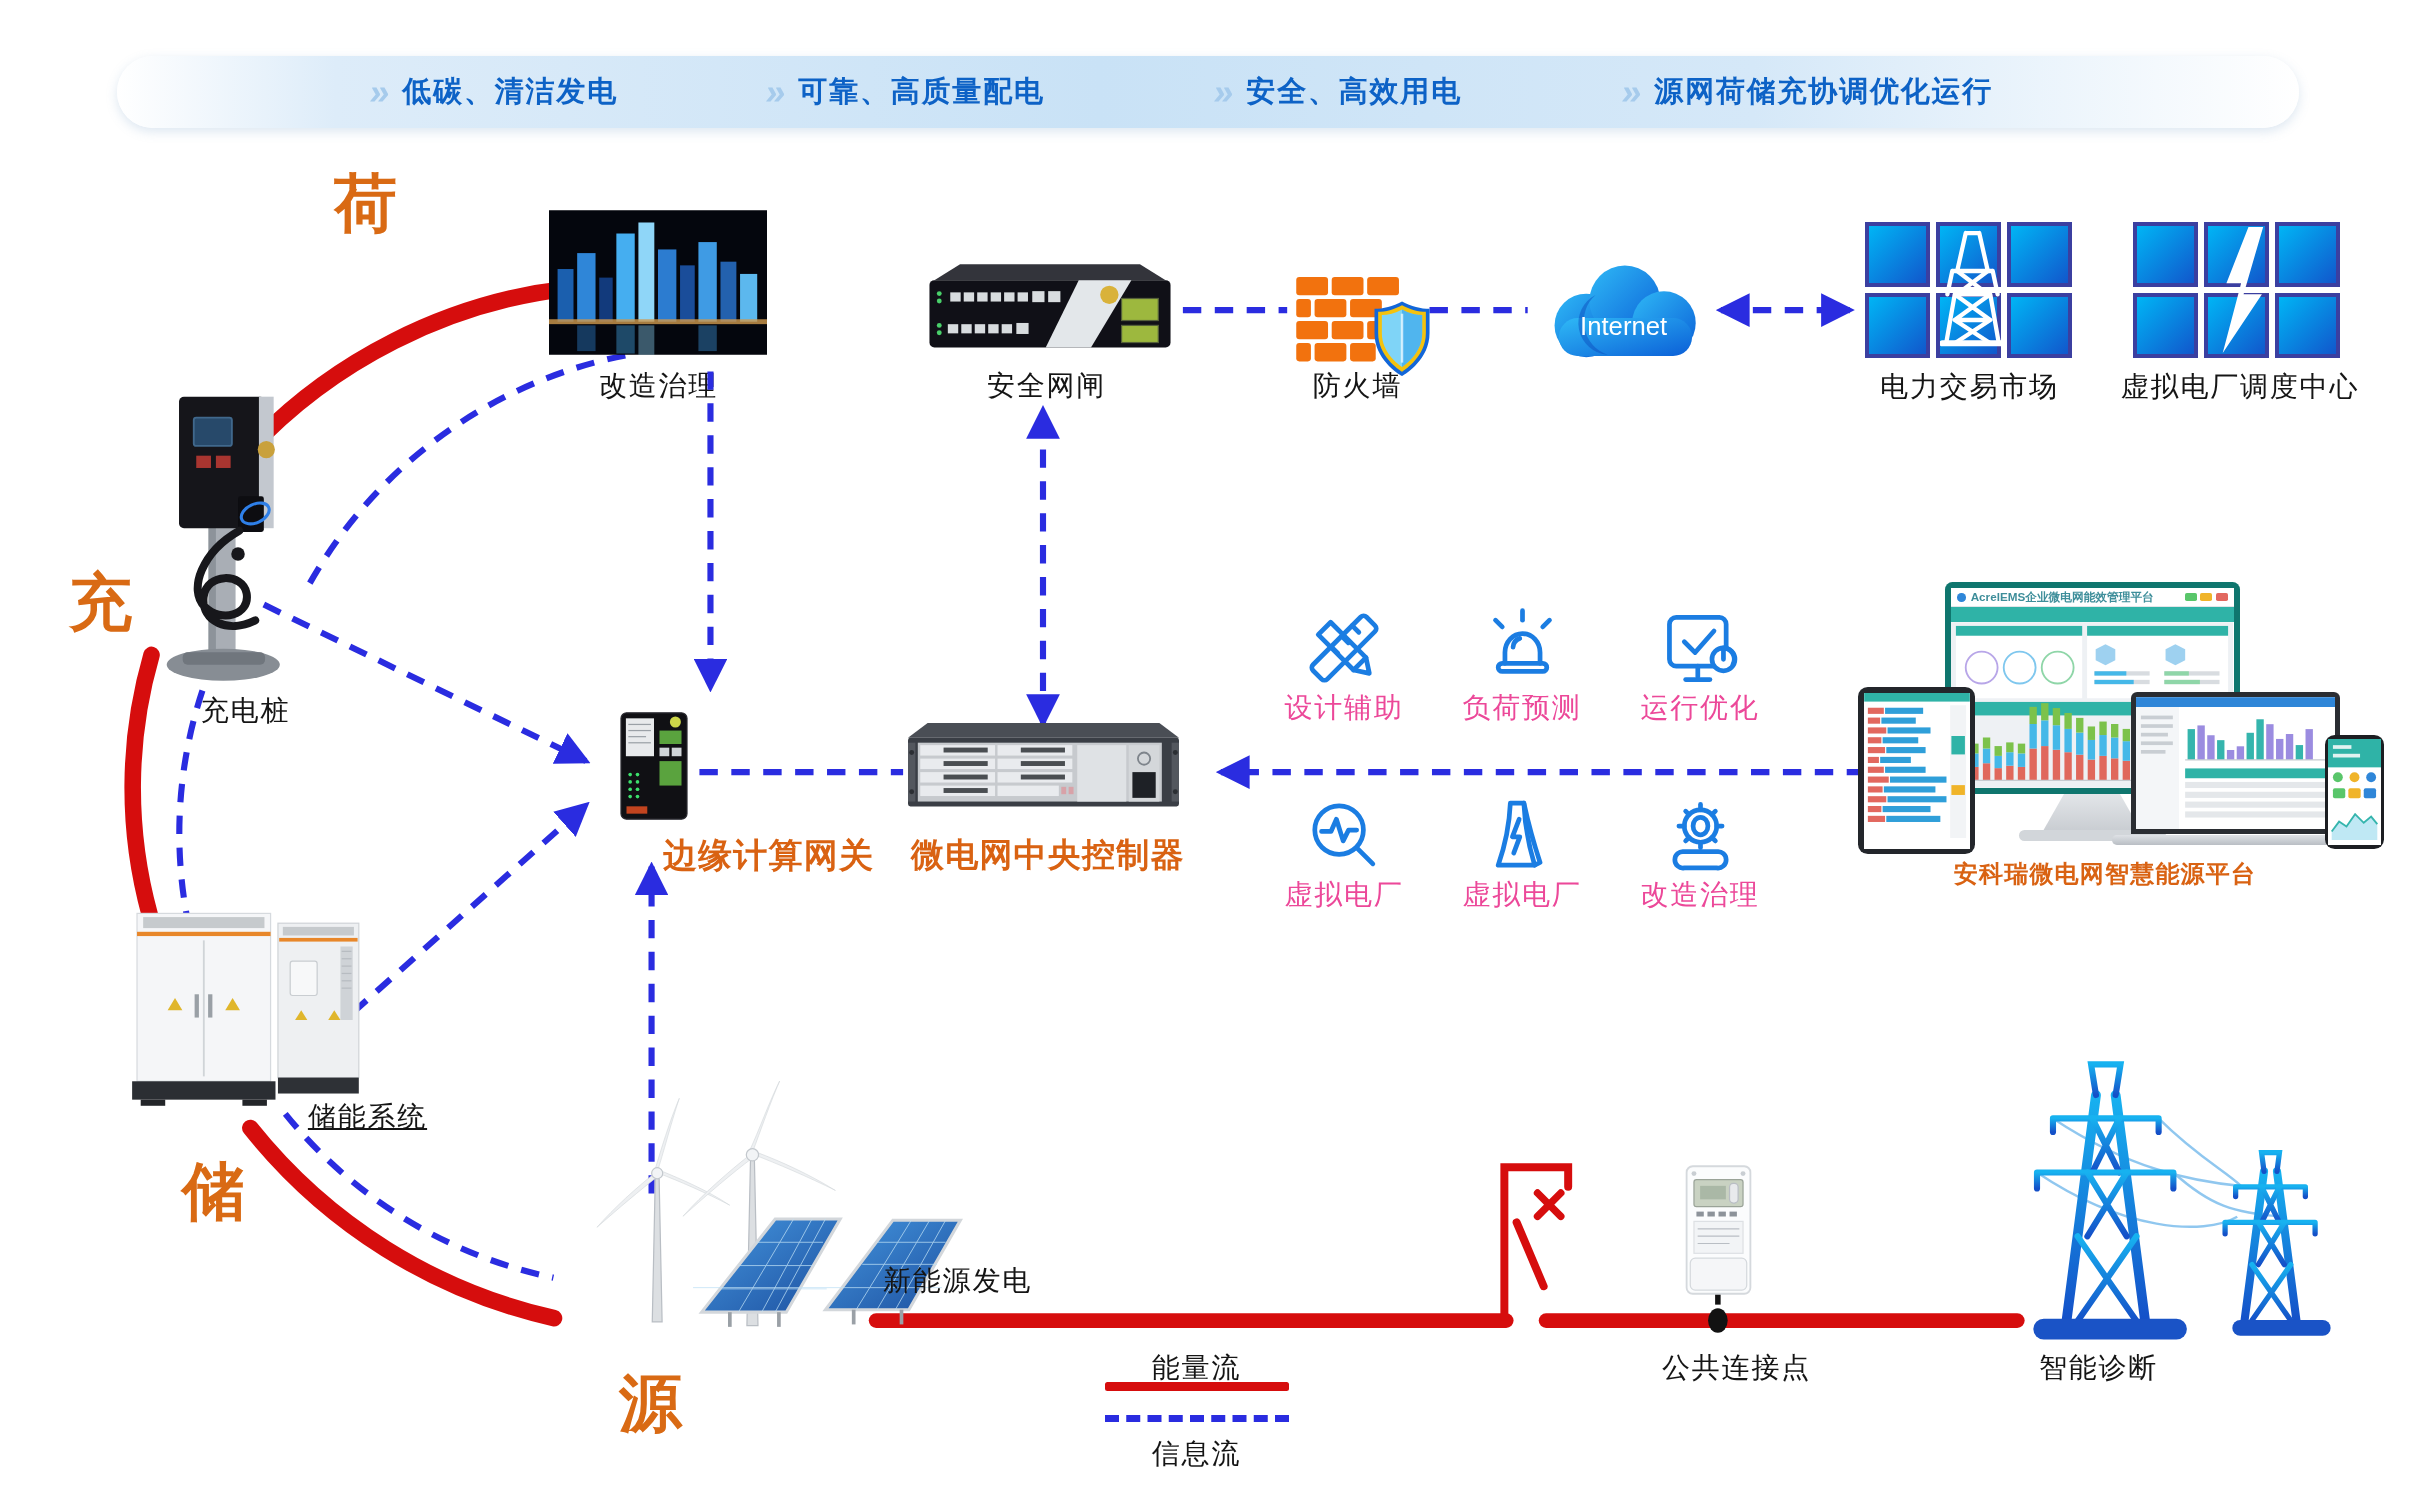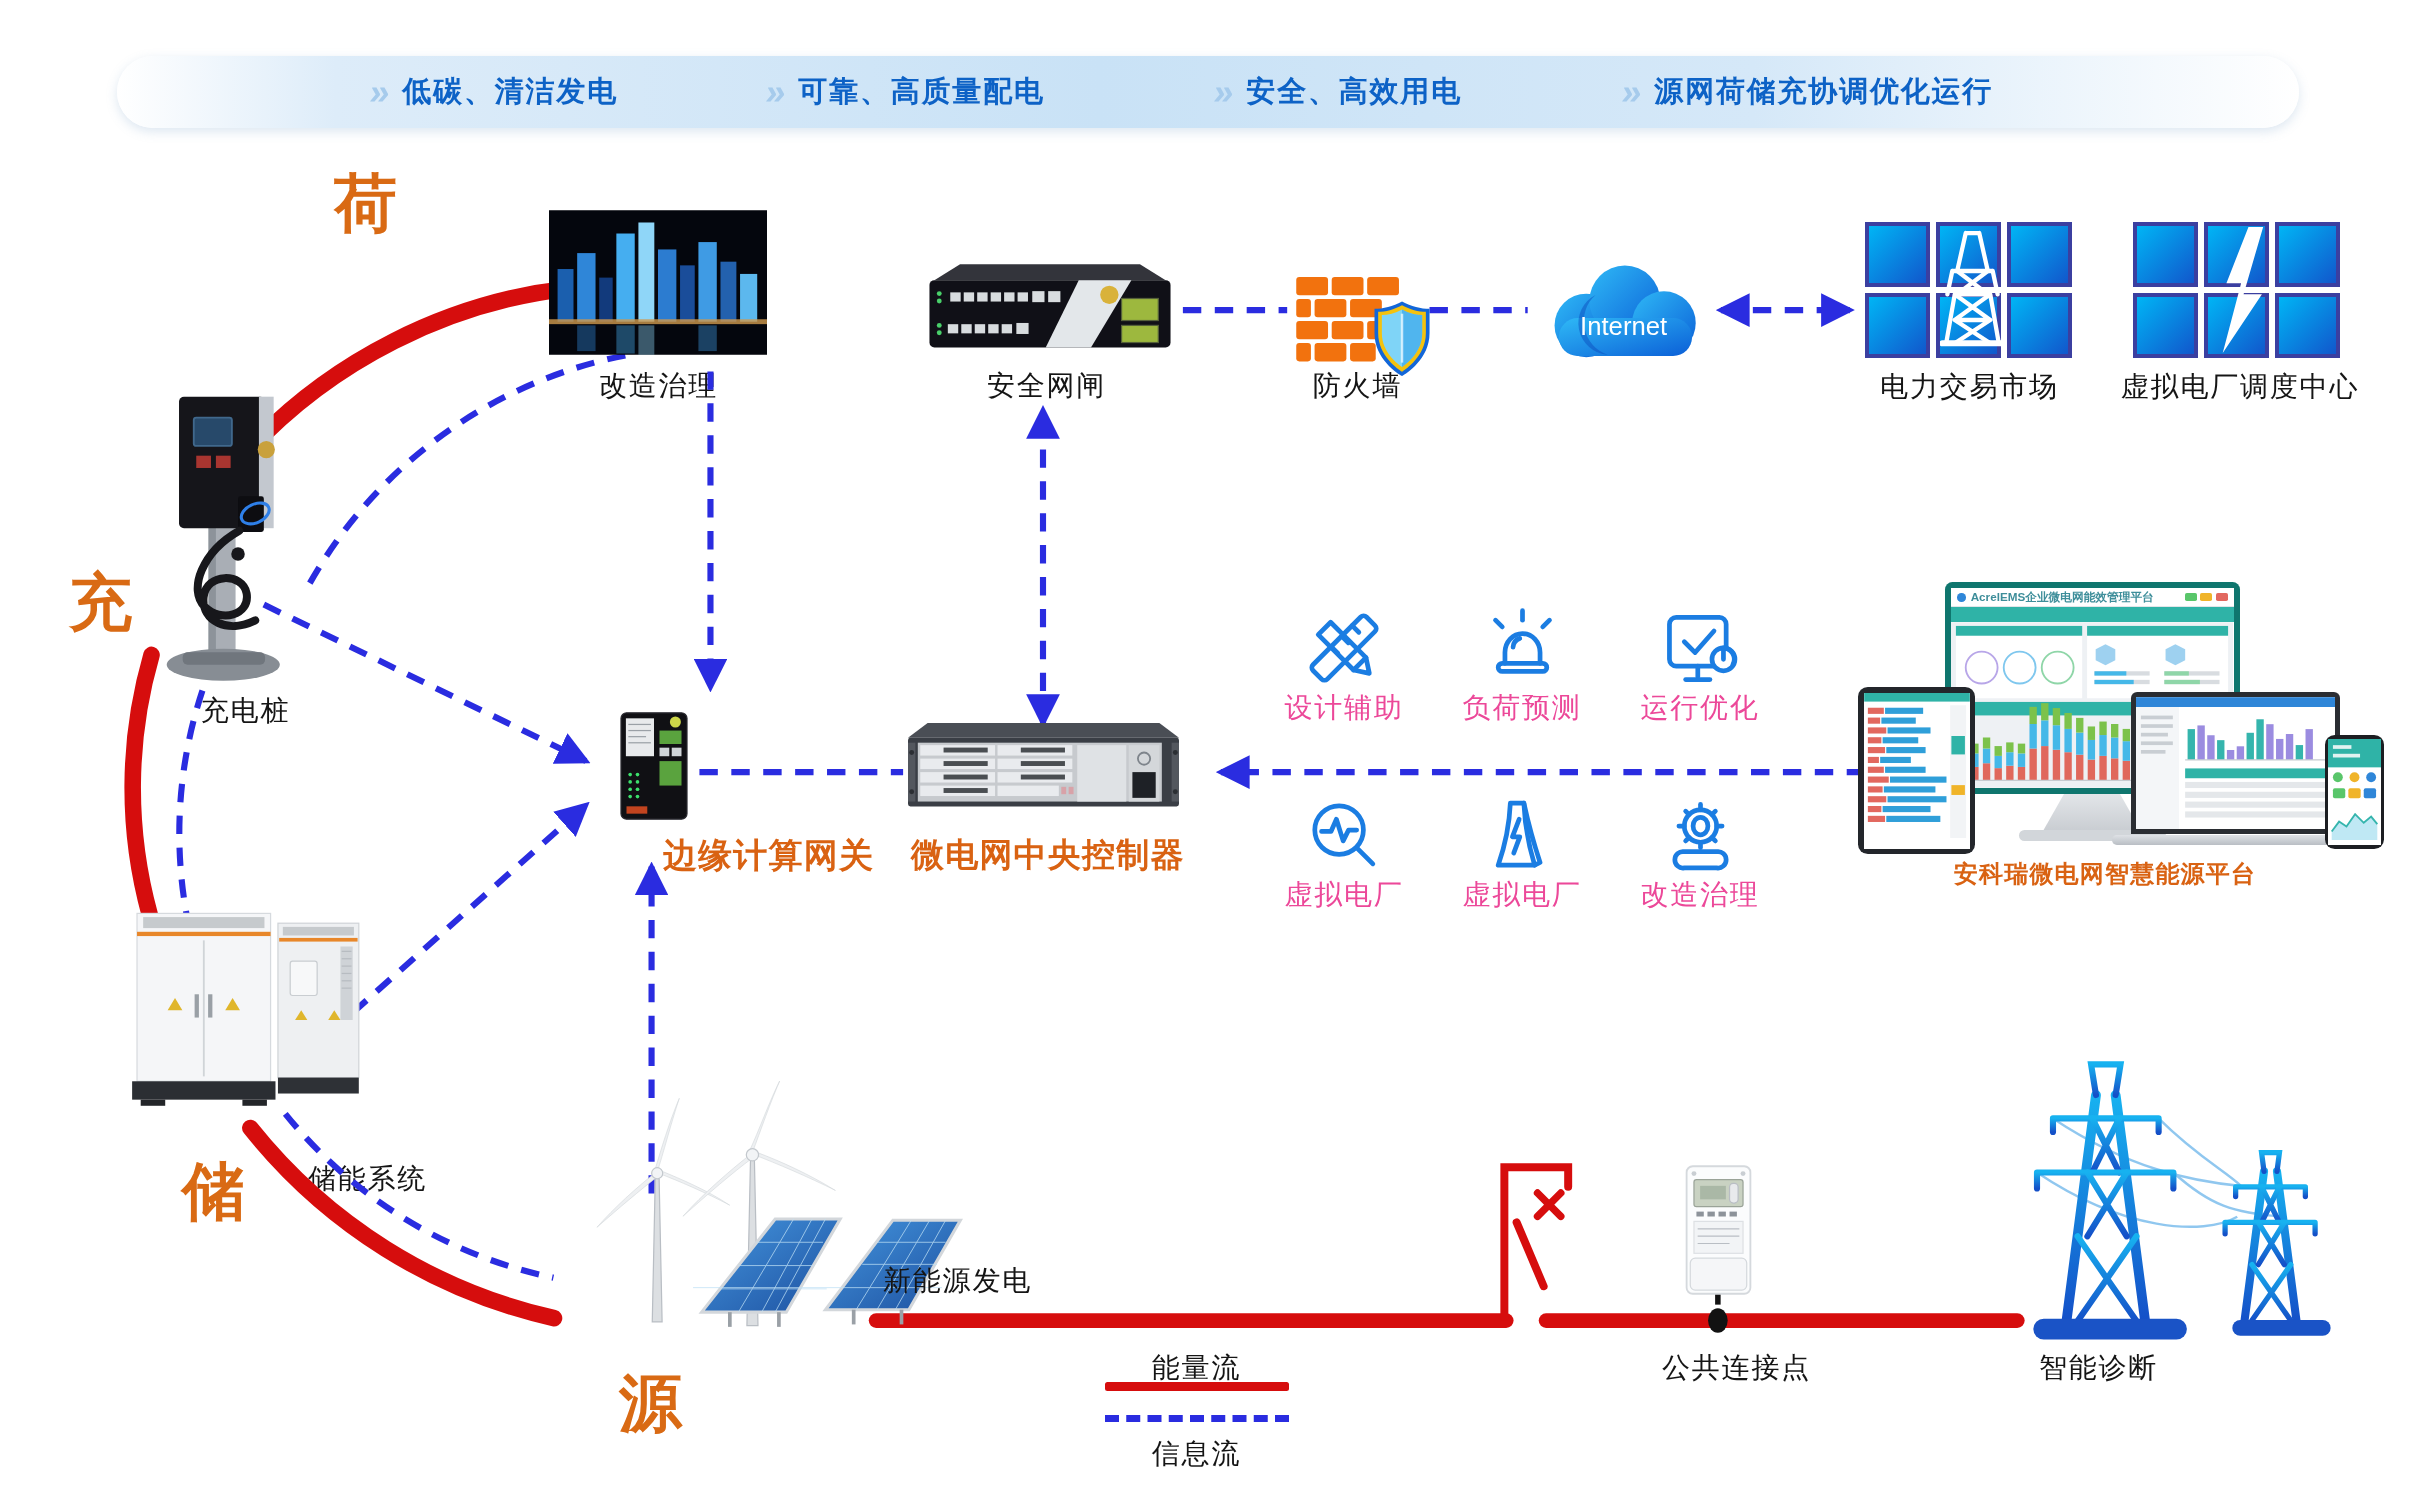"储能系统" div.lbl { text-decoration: none -> underline; top: 1160px -> 1098px }
